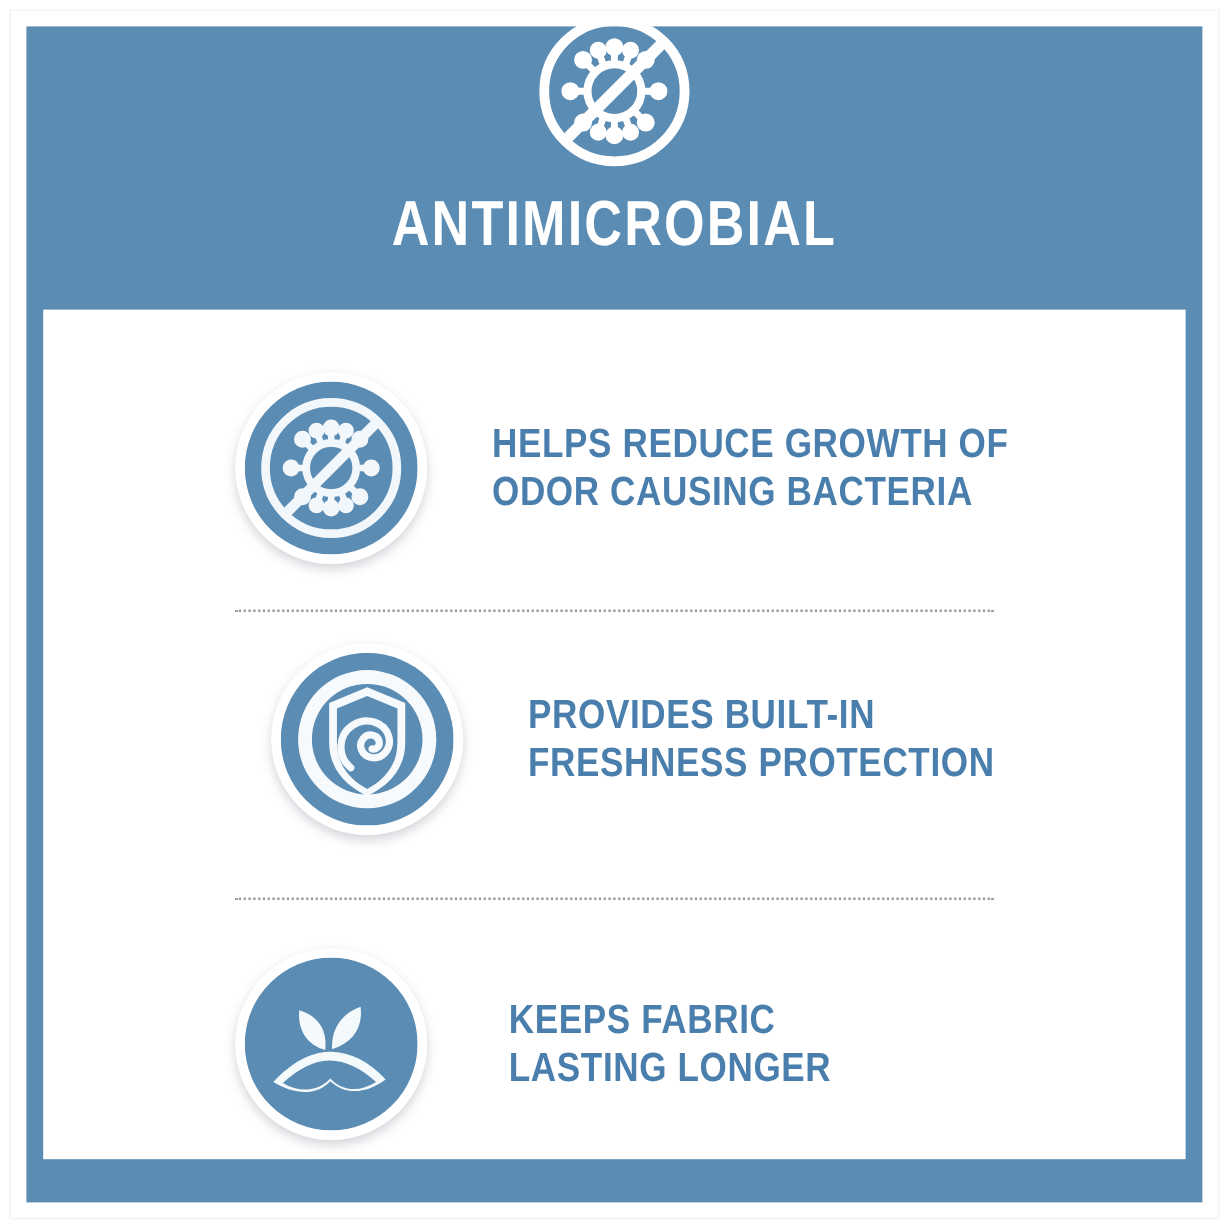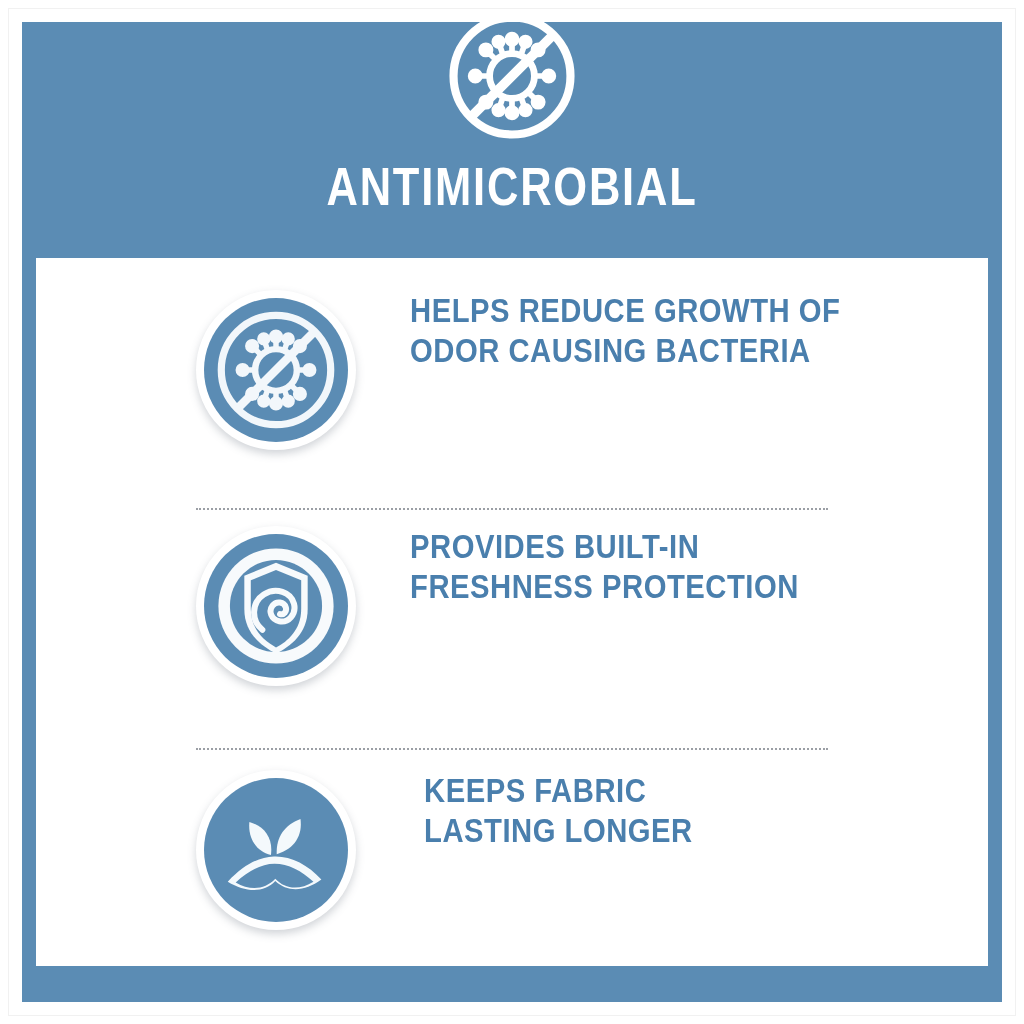"HELPS REDUCE GROWTH OF" .feature-row { align-items: none -> center }
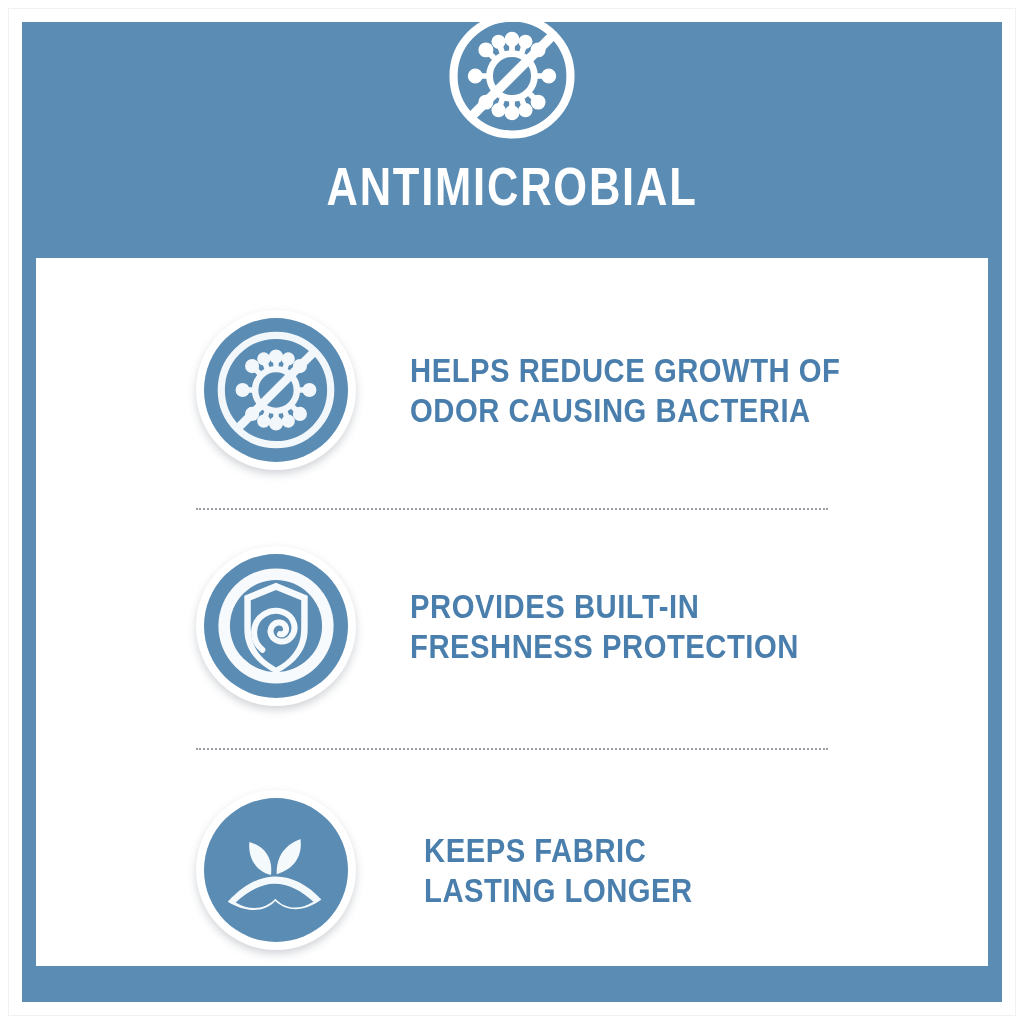"PROVIDES BUILT-IN" .row-2 { padding-left: none -> 30px; top: 268px -> 258px }
